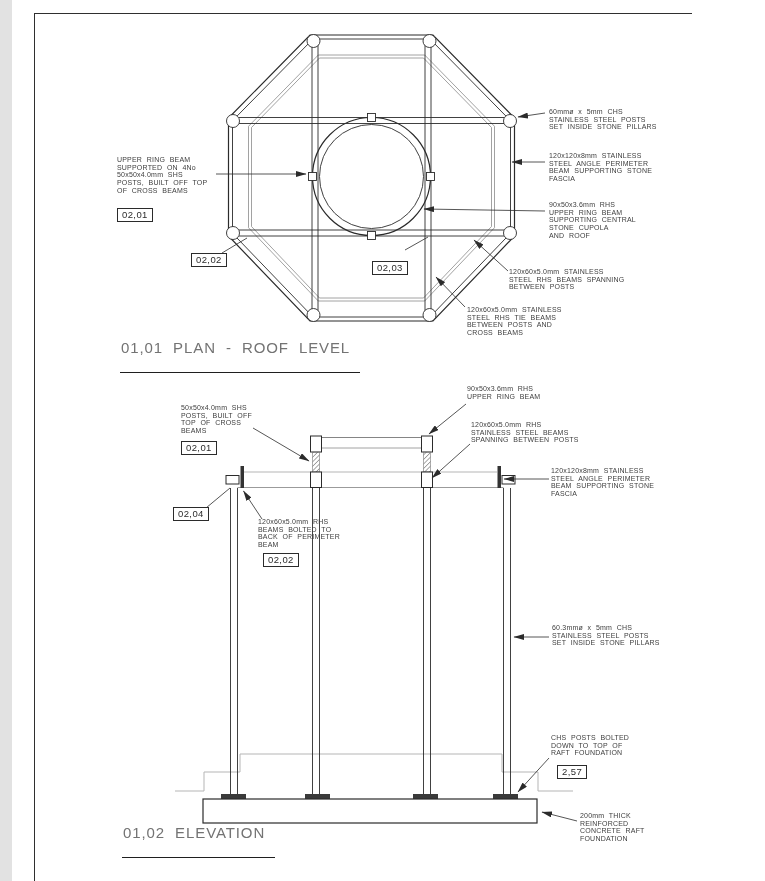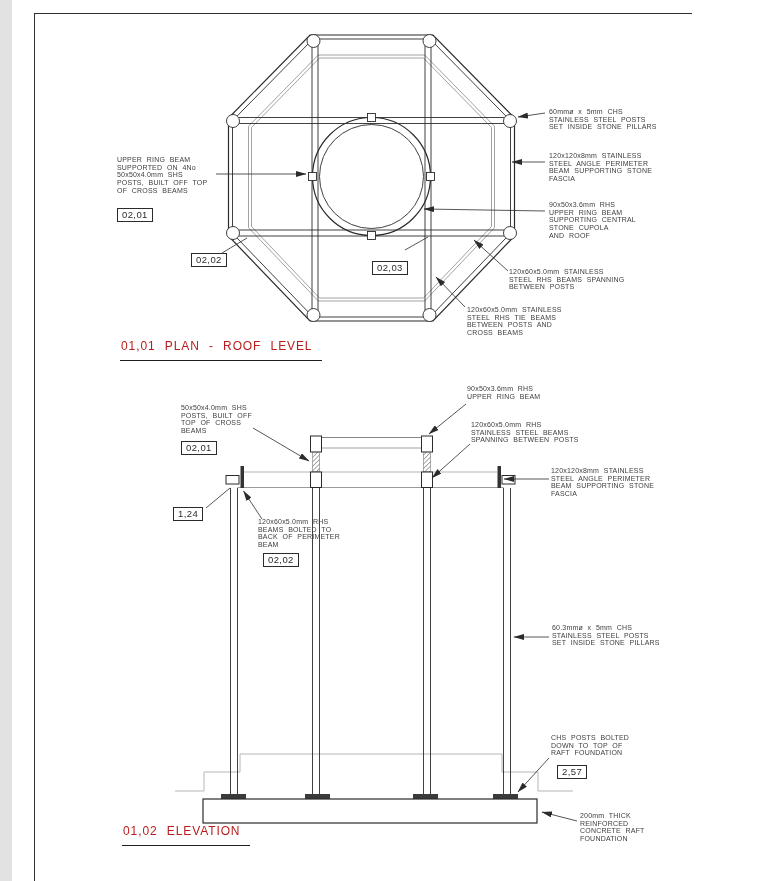"01,01 PLAN - ROOF LEVEL" .title { color: #b91c1c -> #737373; font-size: 12px -> 15px; padding: 0 10px 7px 1px -> 0 10px 16px 1px }
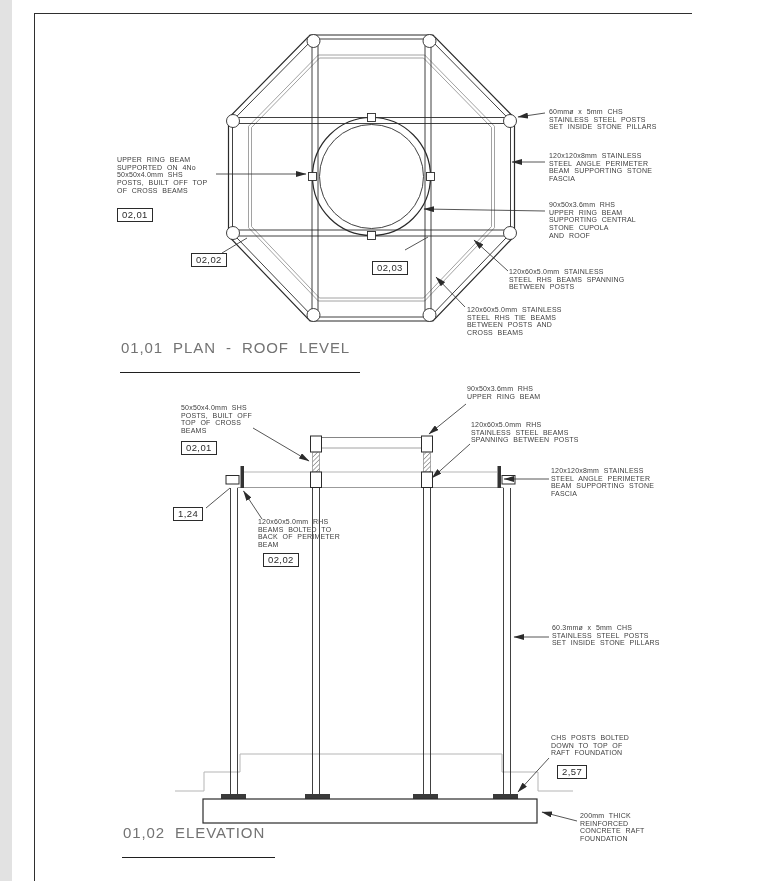"1,24" div.ref { text: 1,24 -> 02,04 }
